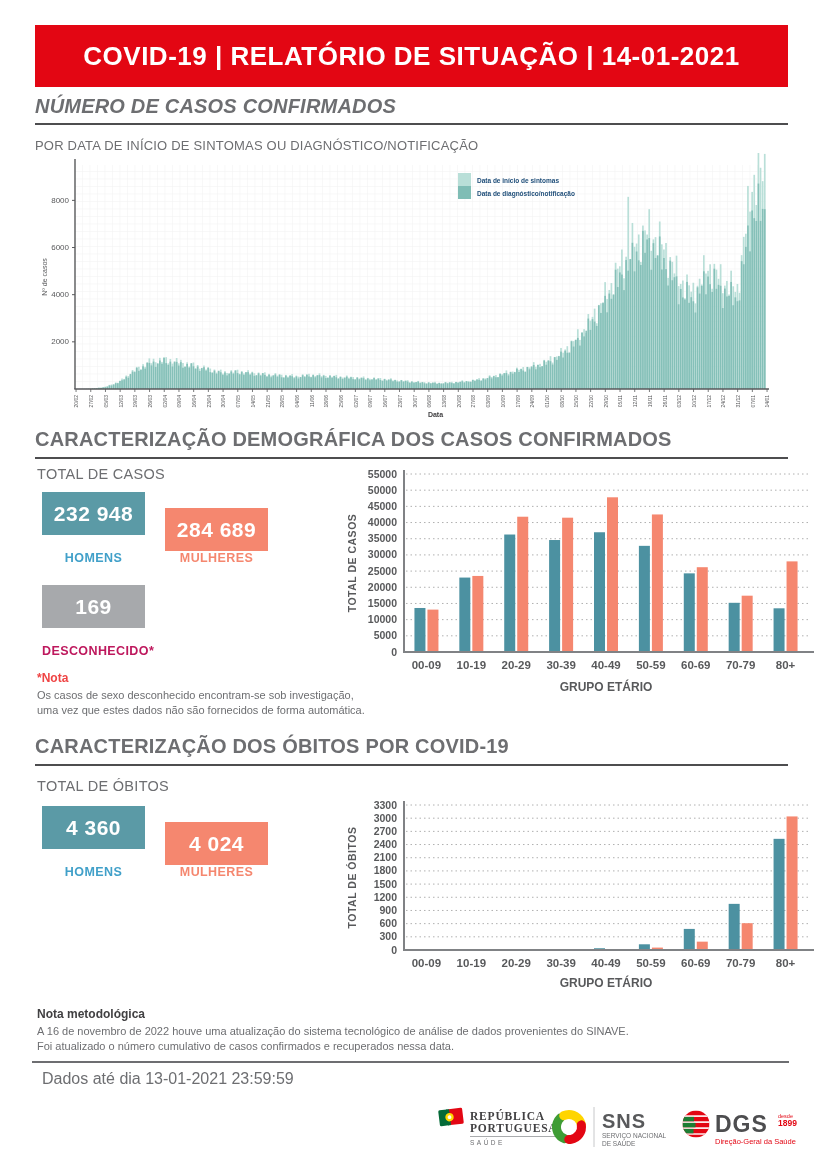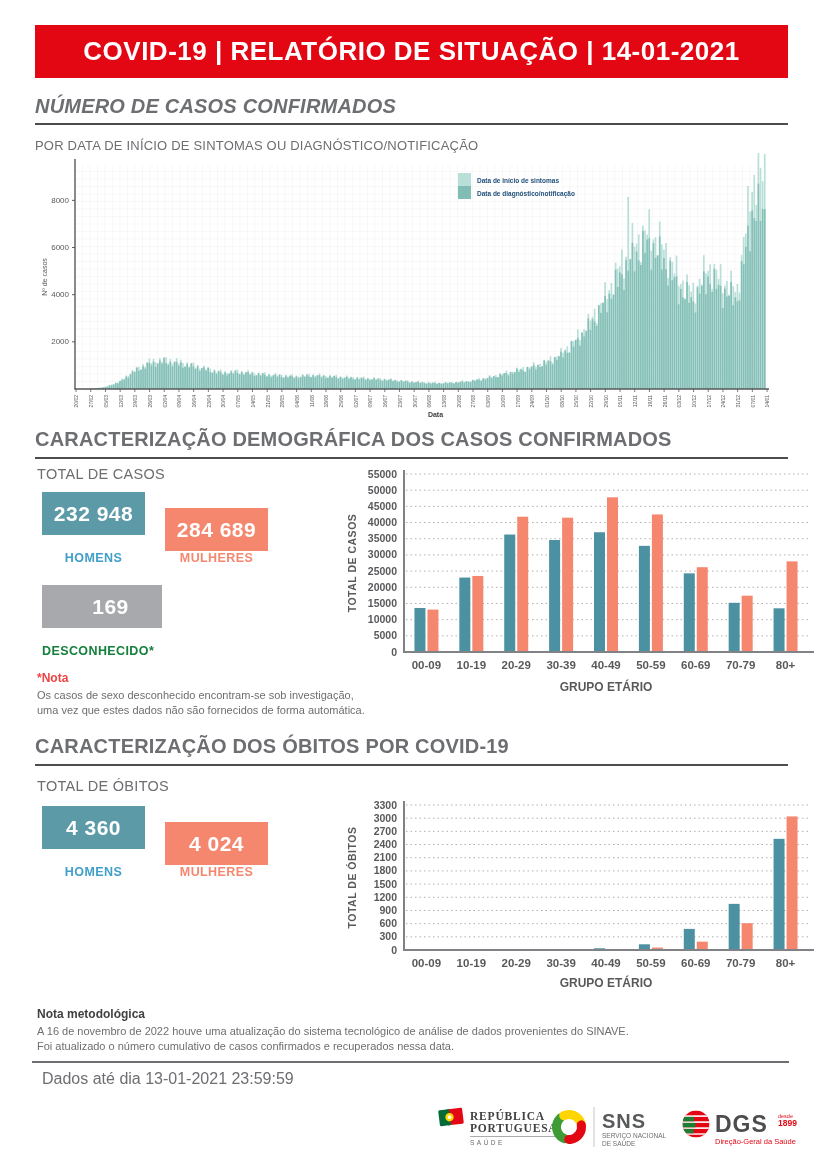"COVID-19 | RELATÓRIO DE SITUAÇÃO" .banner { height: 53px -> 62px }
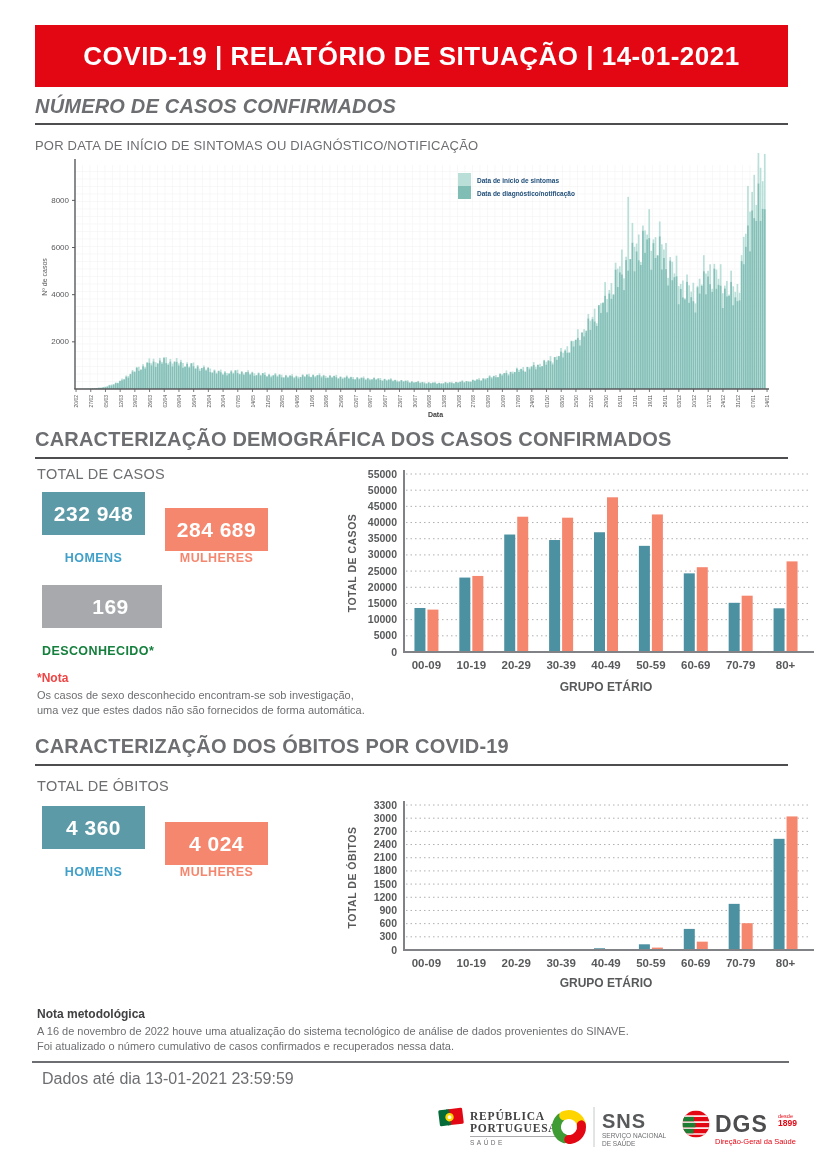"169" .grey { padding-left: 17px -> none }
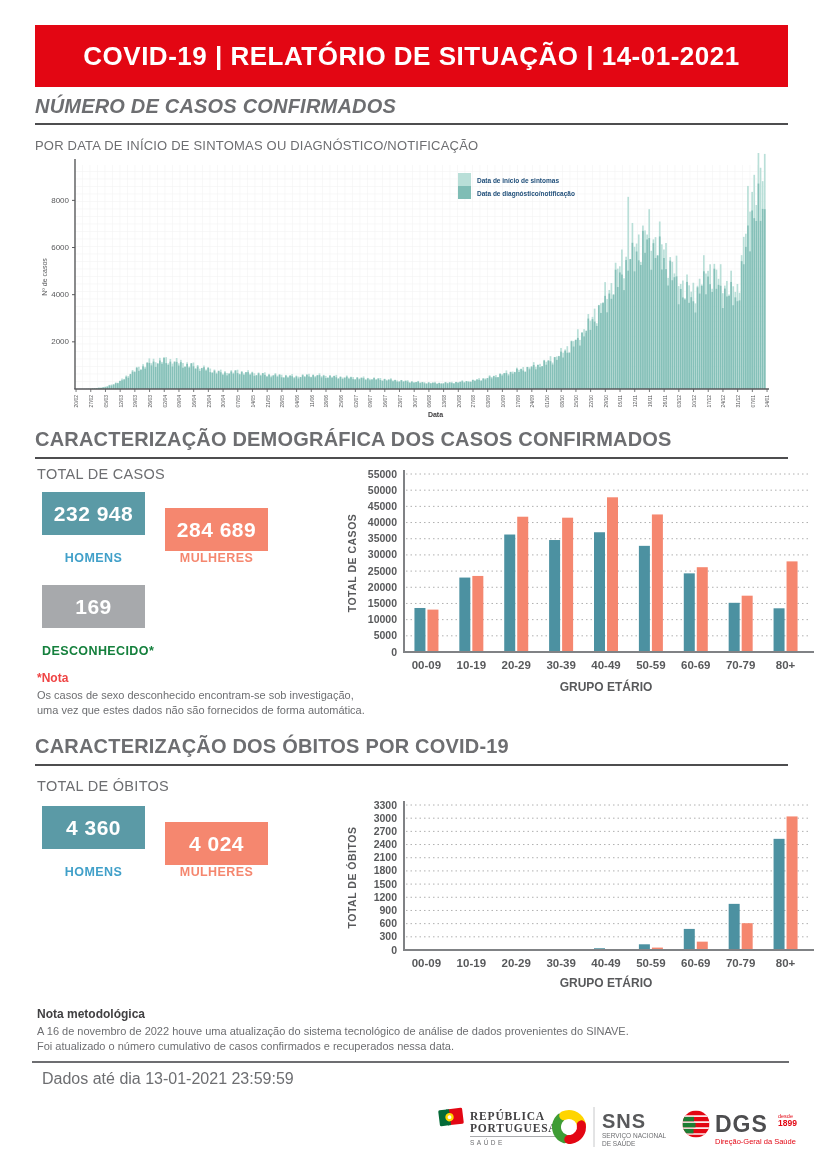"DESCONHECIDO*" .l3 { color: #15803d -> #be185d }
